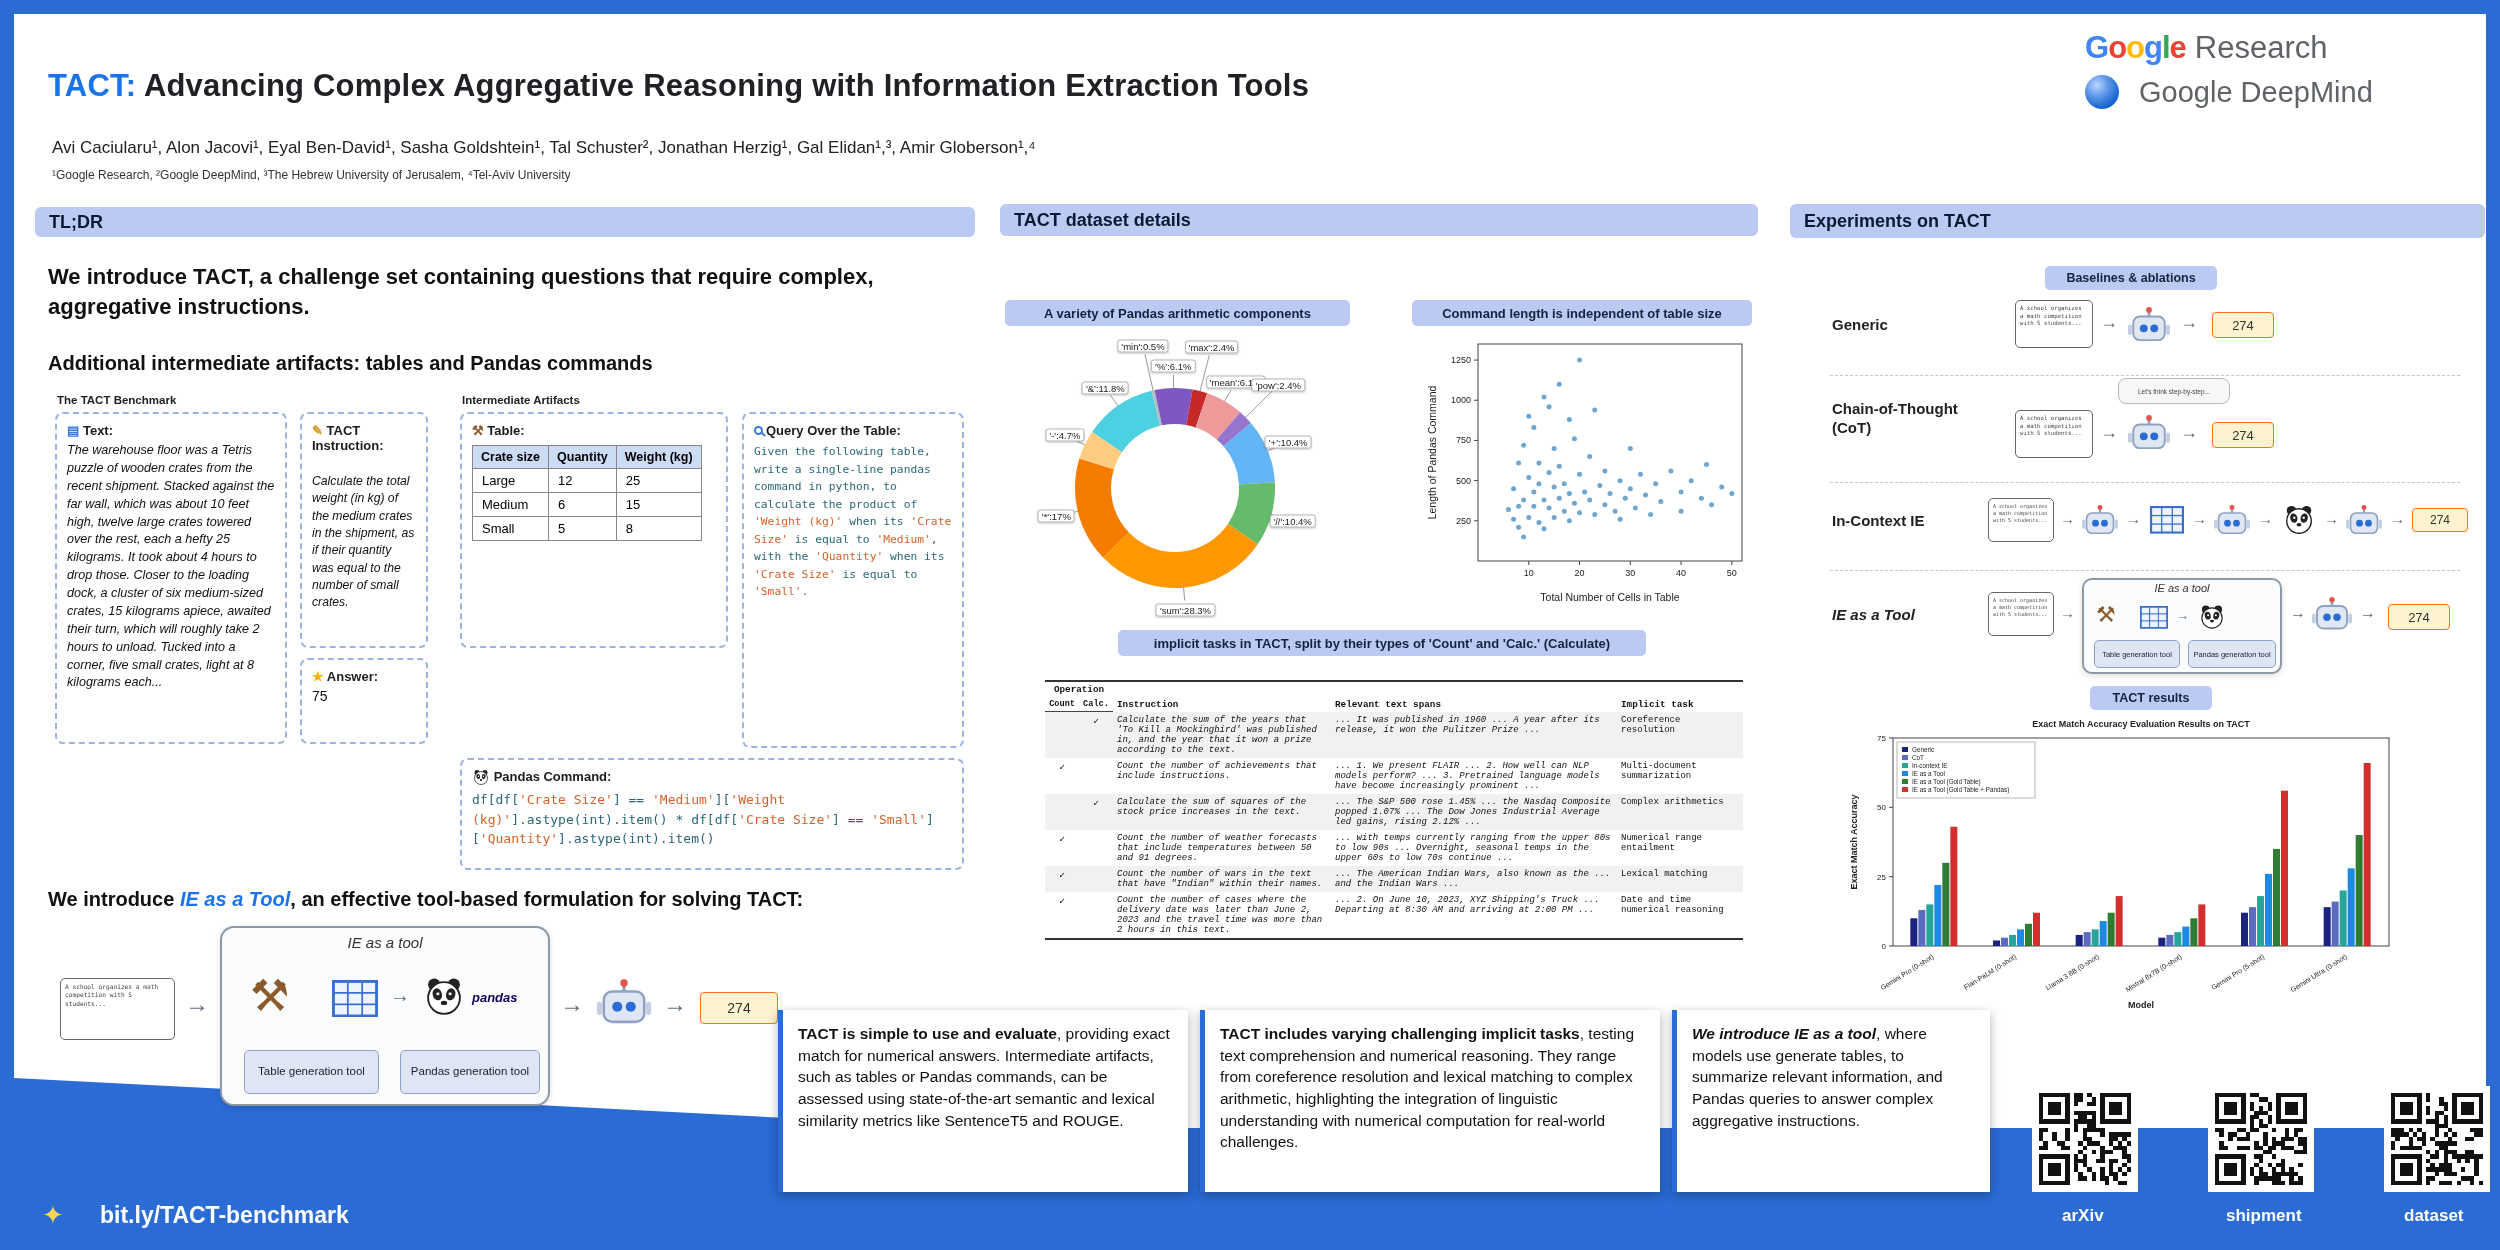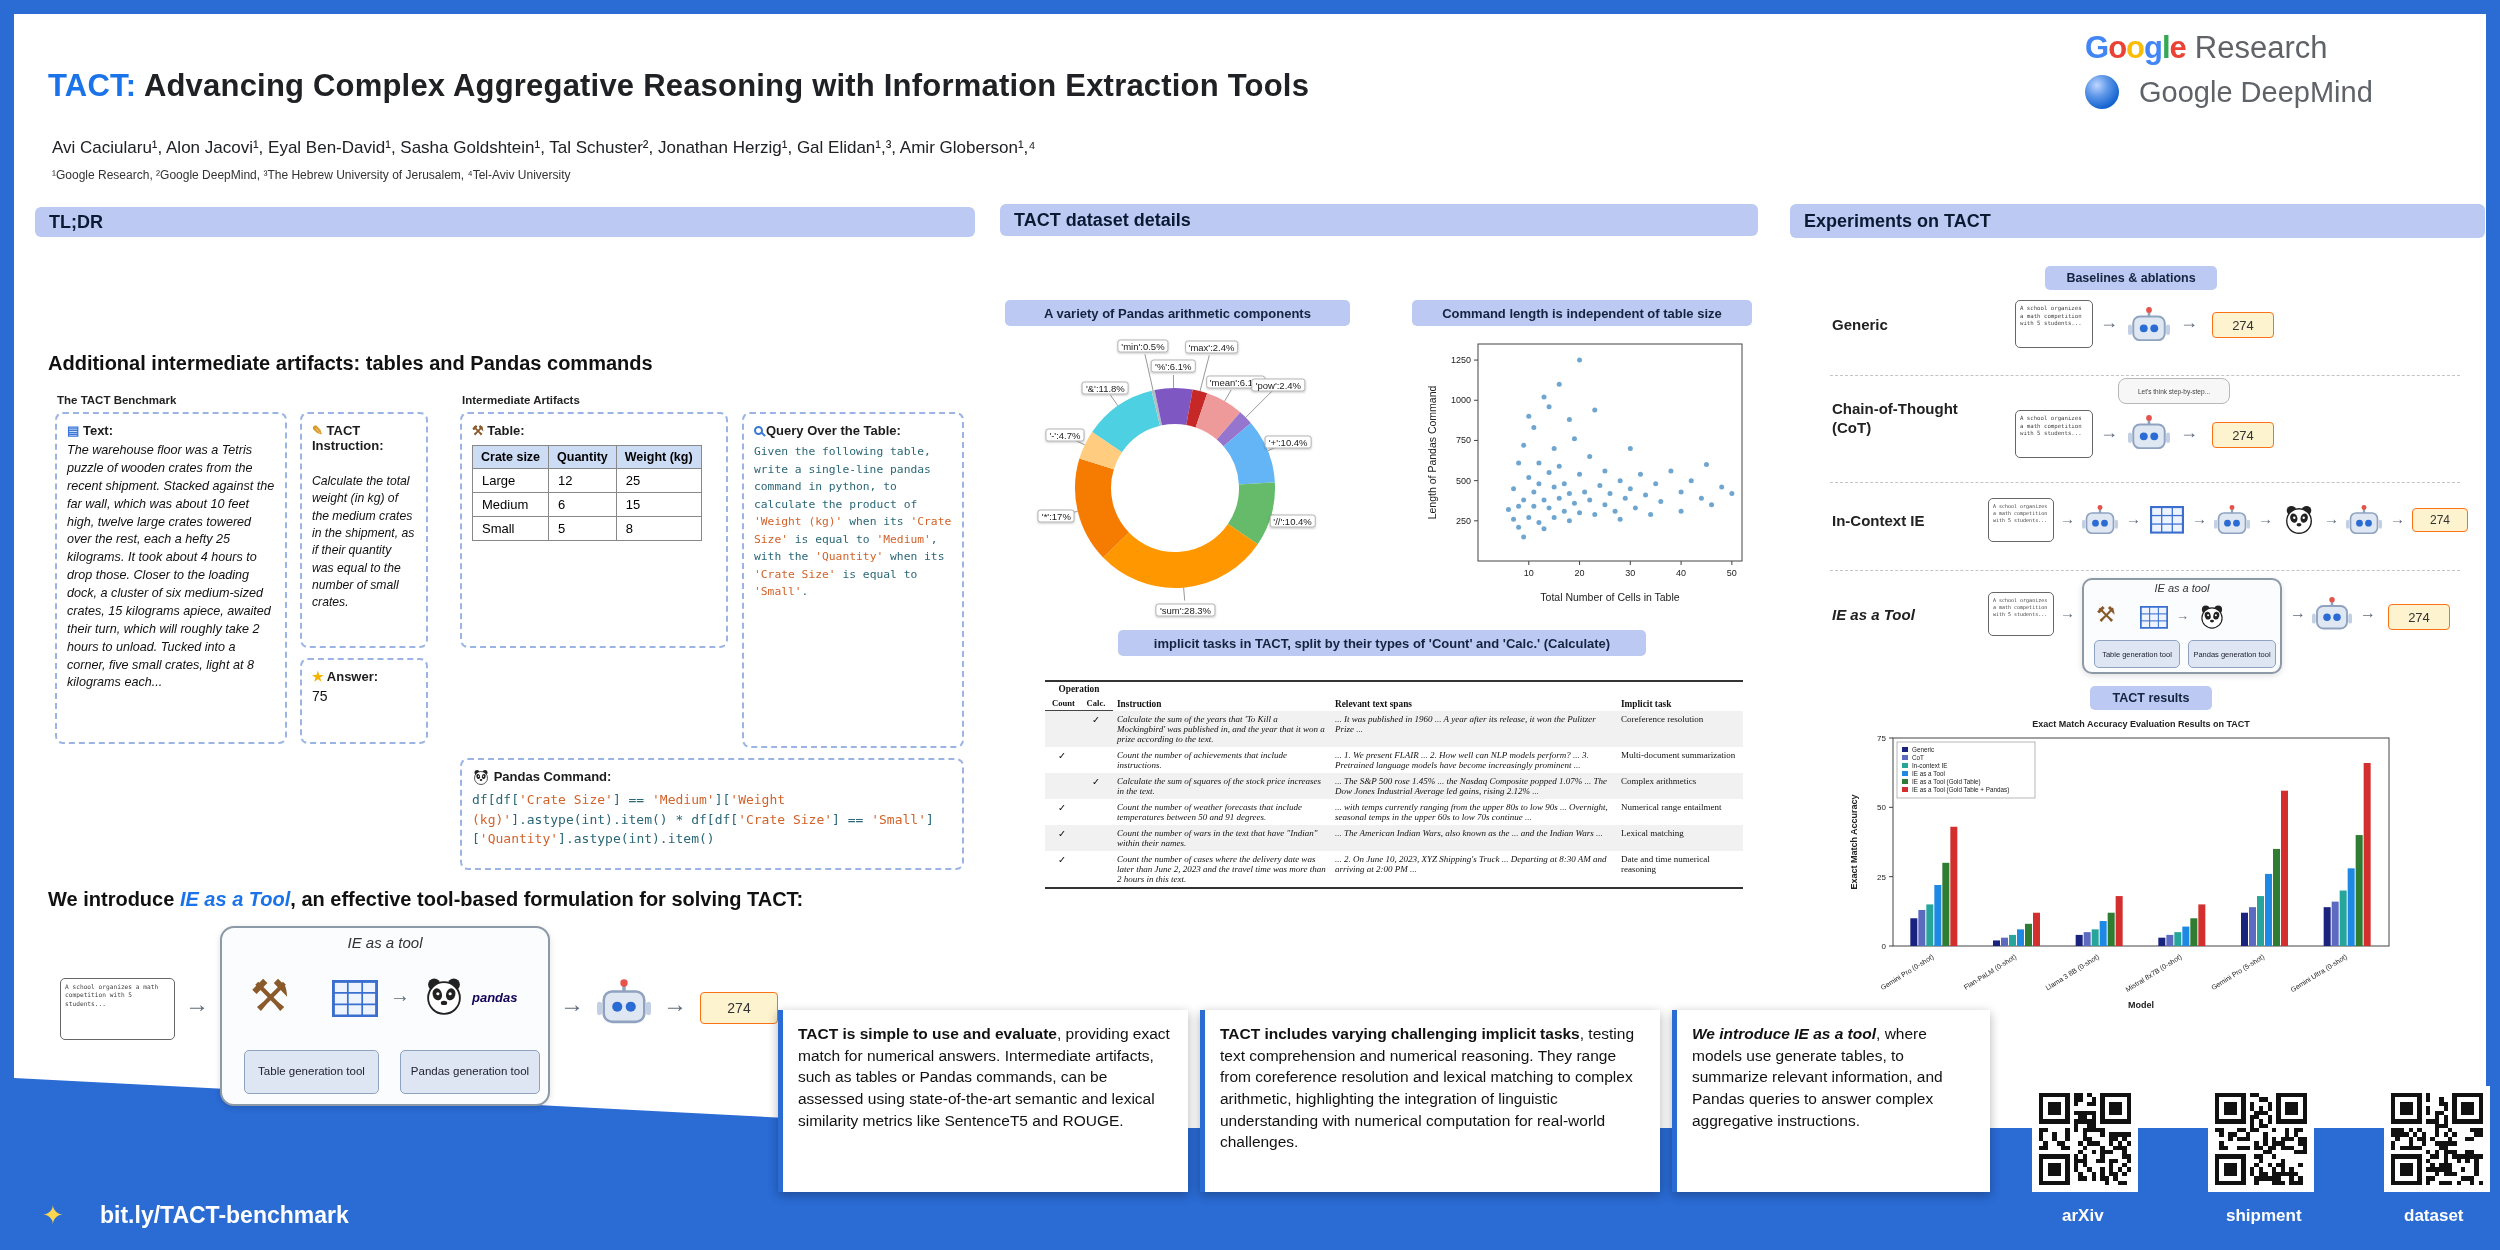"We introduce TACT, a challenge" div.abs { html: none -> <div>We introduce TACT, a challenge set containing questions that require complex, aggregative instructions.</div> }
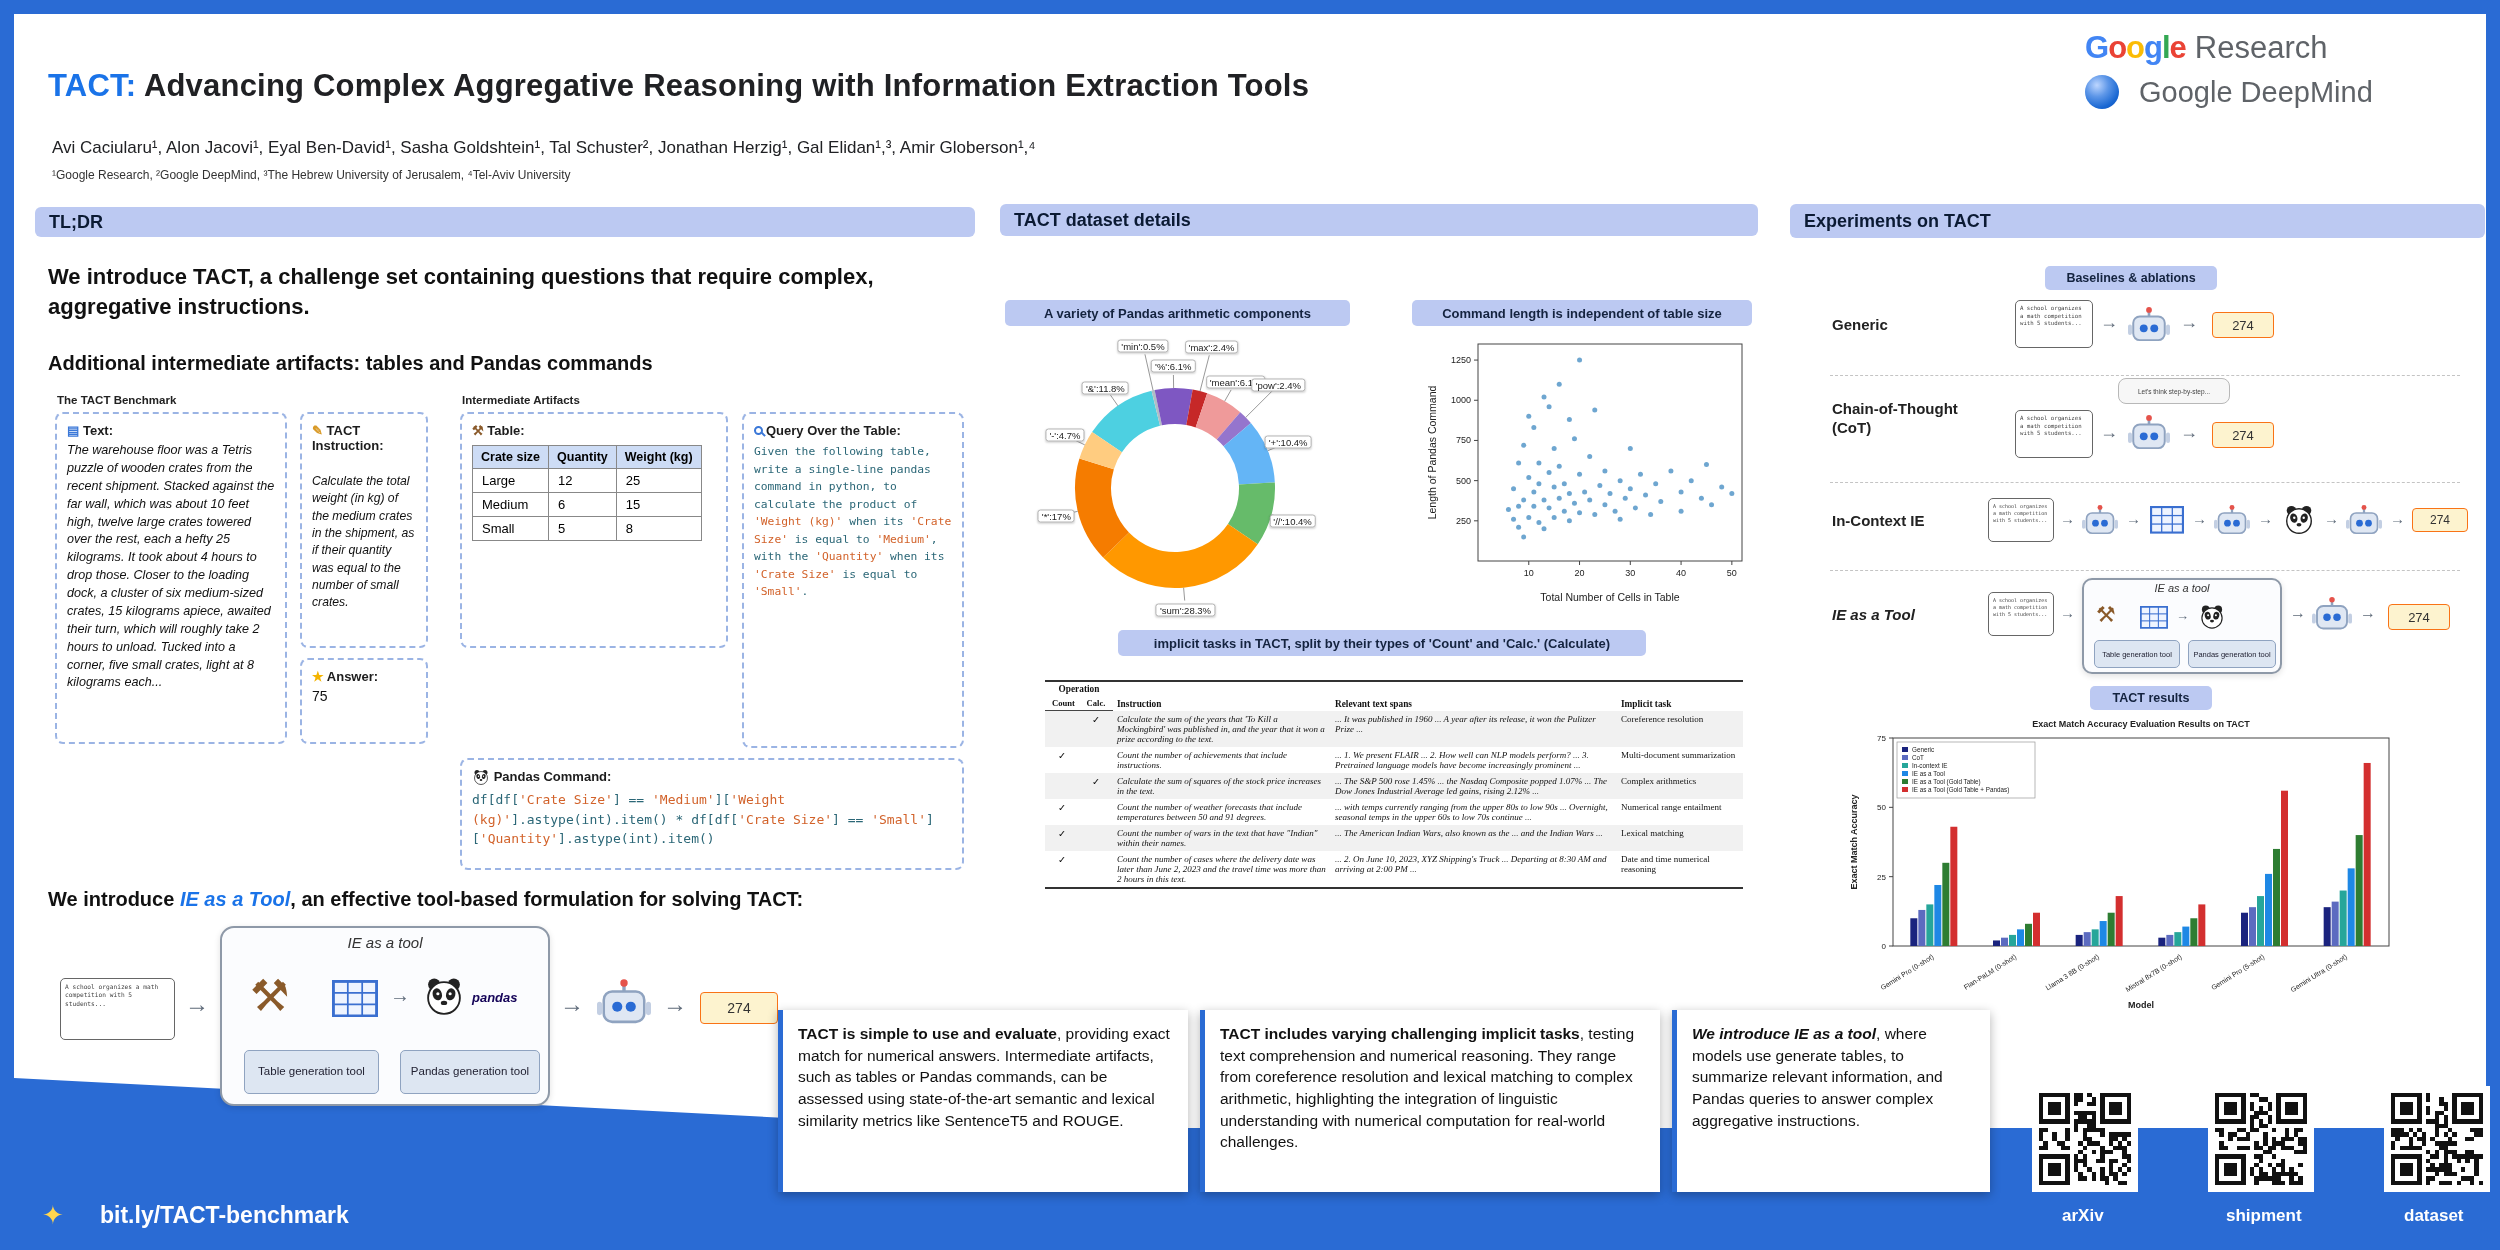"Operation" .ttab { font-family: Liberation Serif, serif -> Liberation Mono, monospace }
